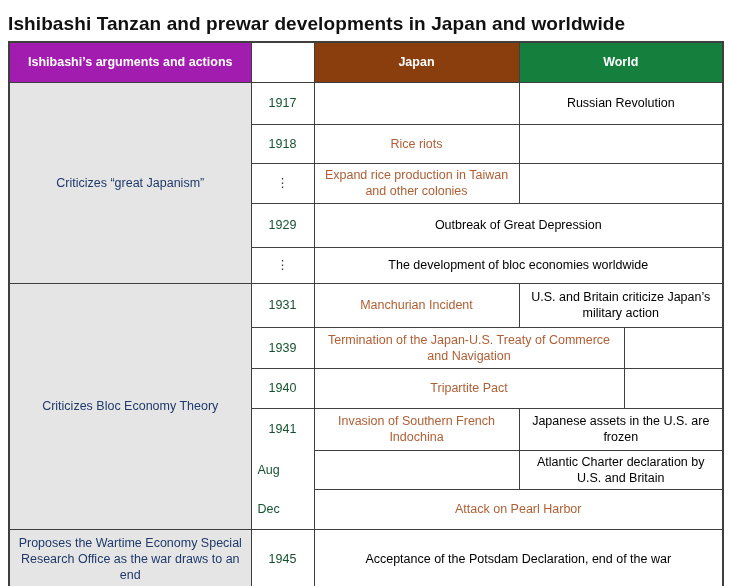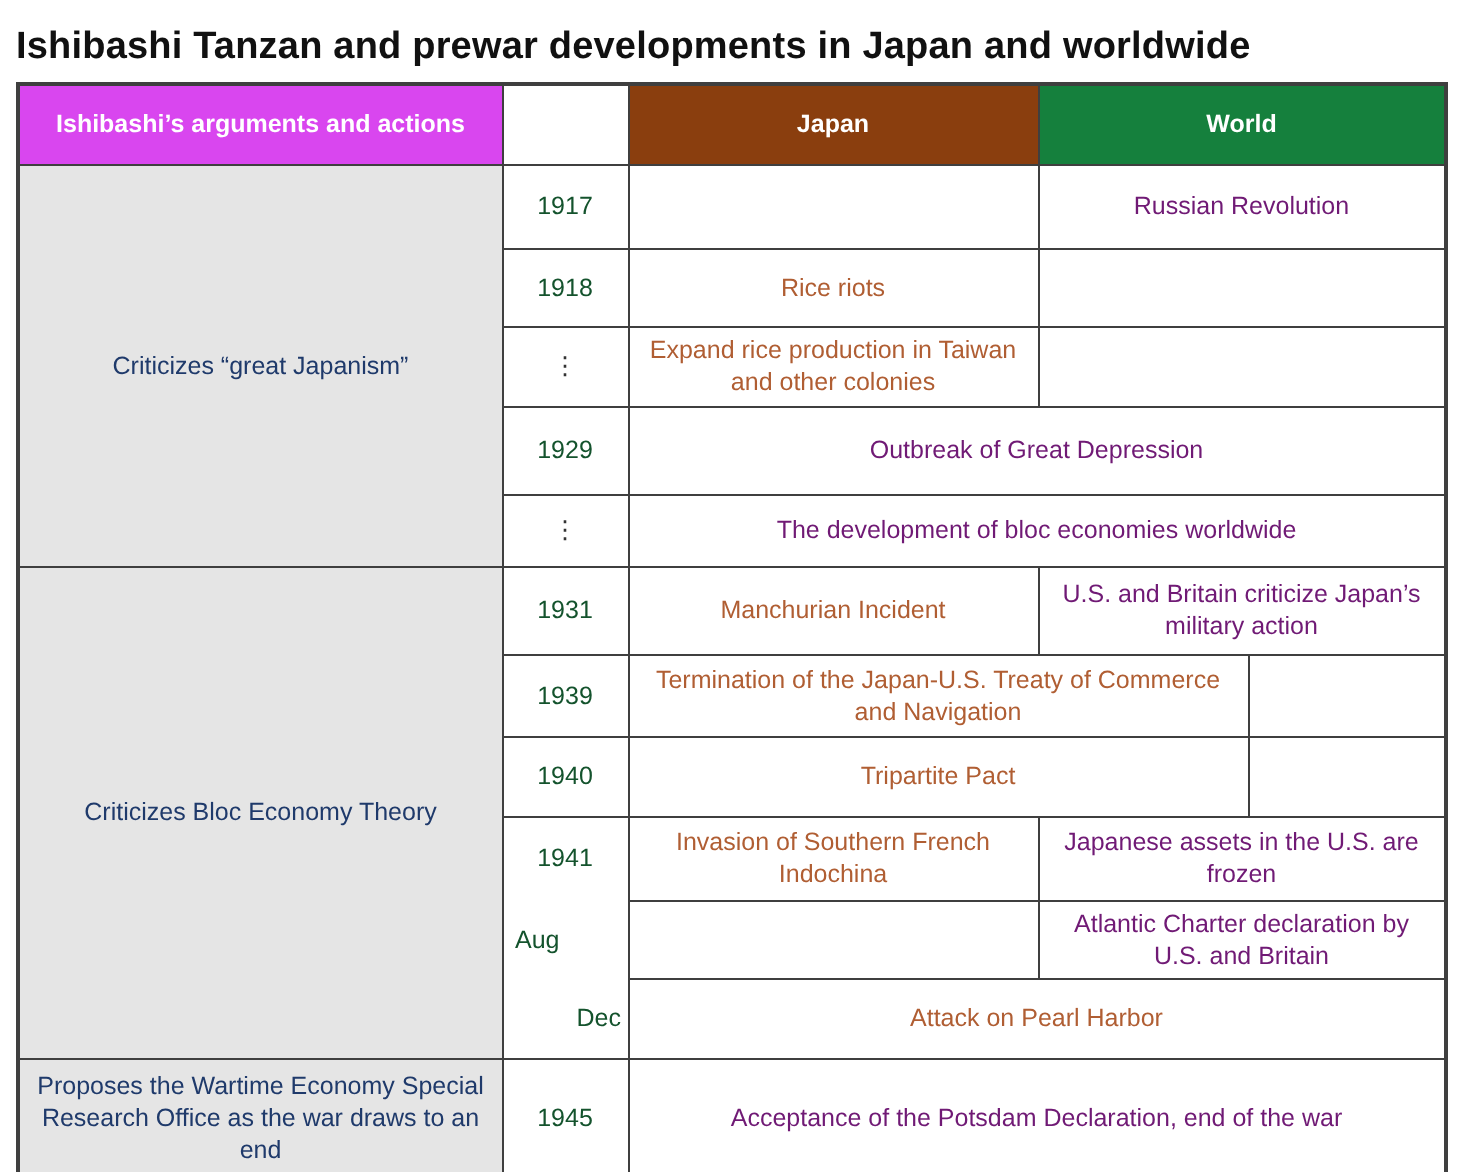"Ishibashi’s arguments and actions" td.c-blue { background: #d946ef -> #a21caf }
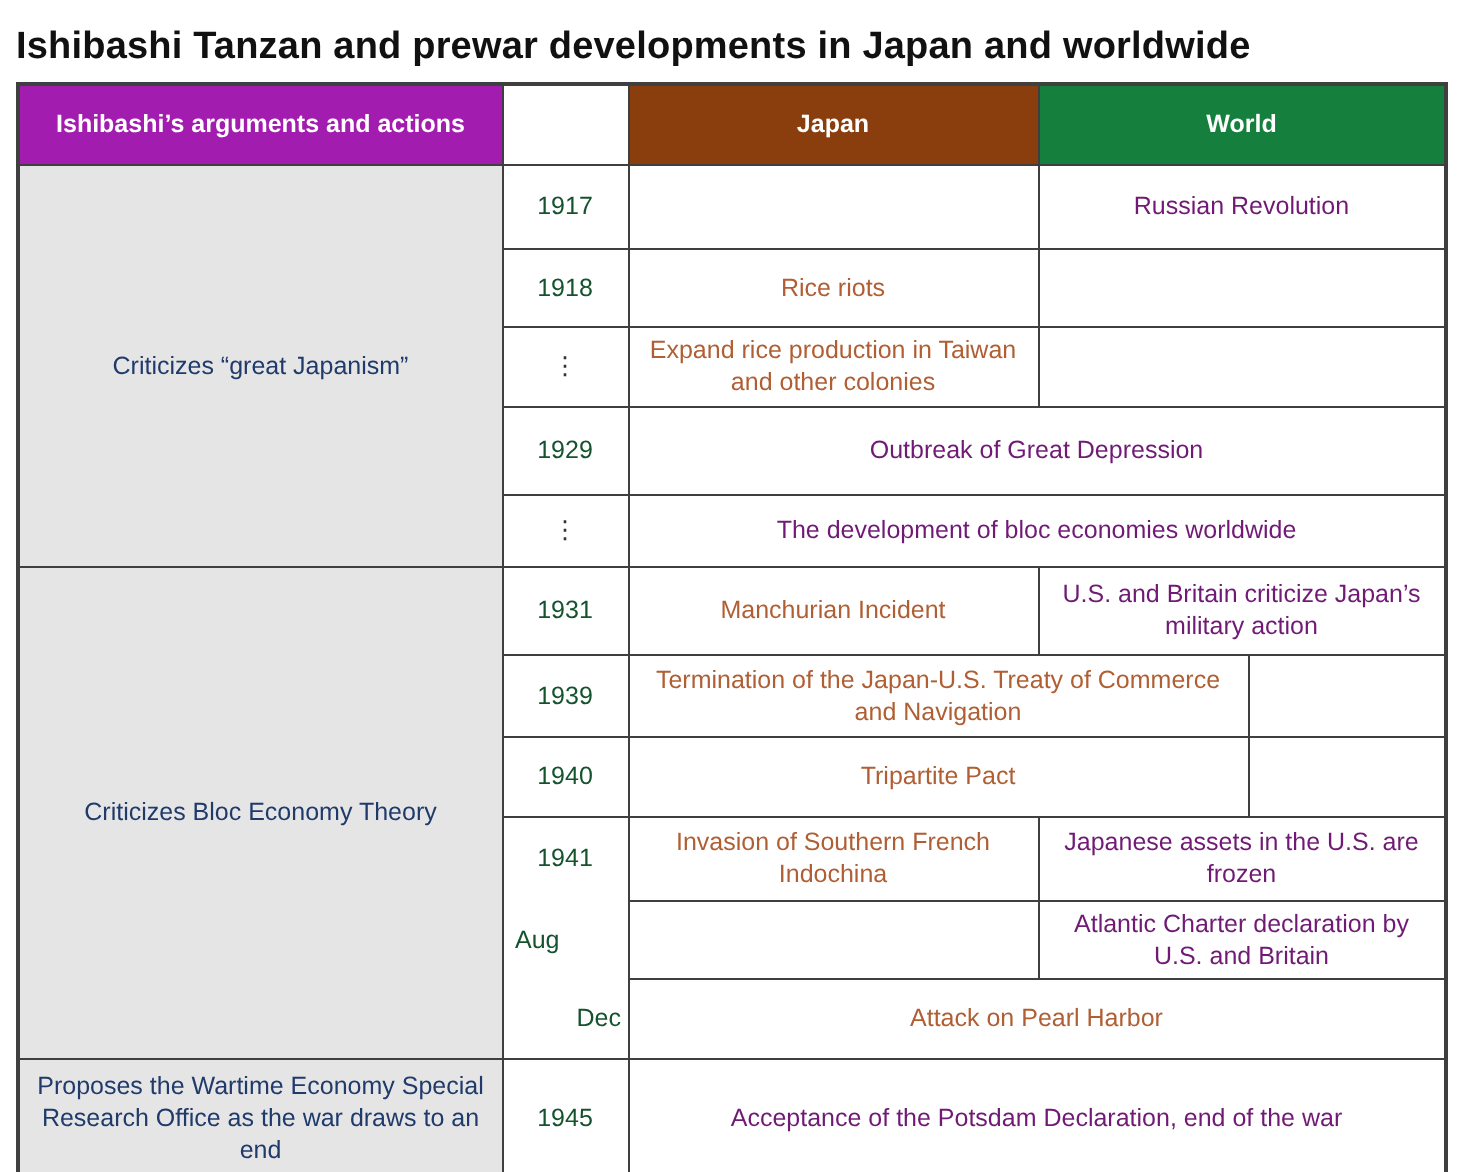"Russian Revolution" .t-green { color: #701a75 -> #000000 }
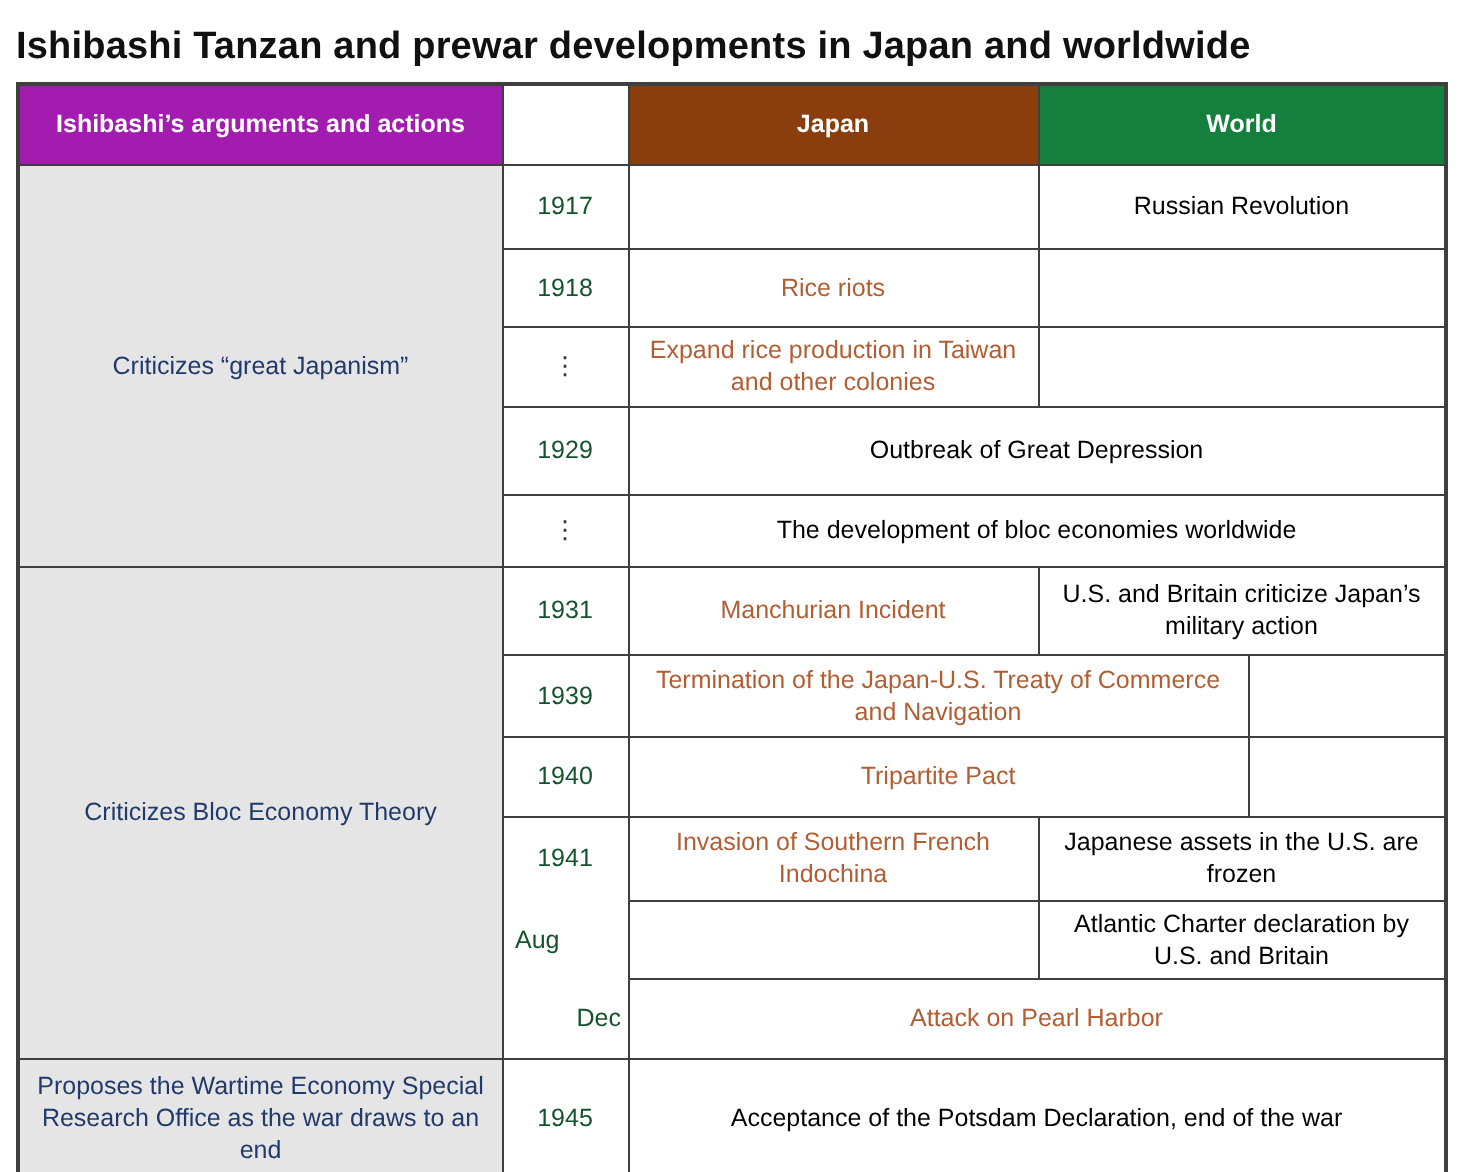"Dec" tr.rdec td.yr { text-align: right -> left }
